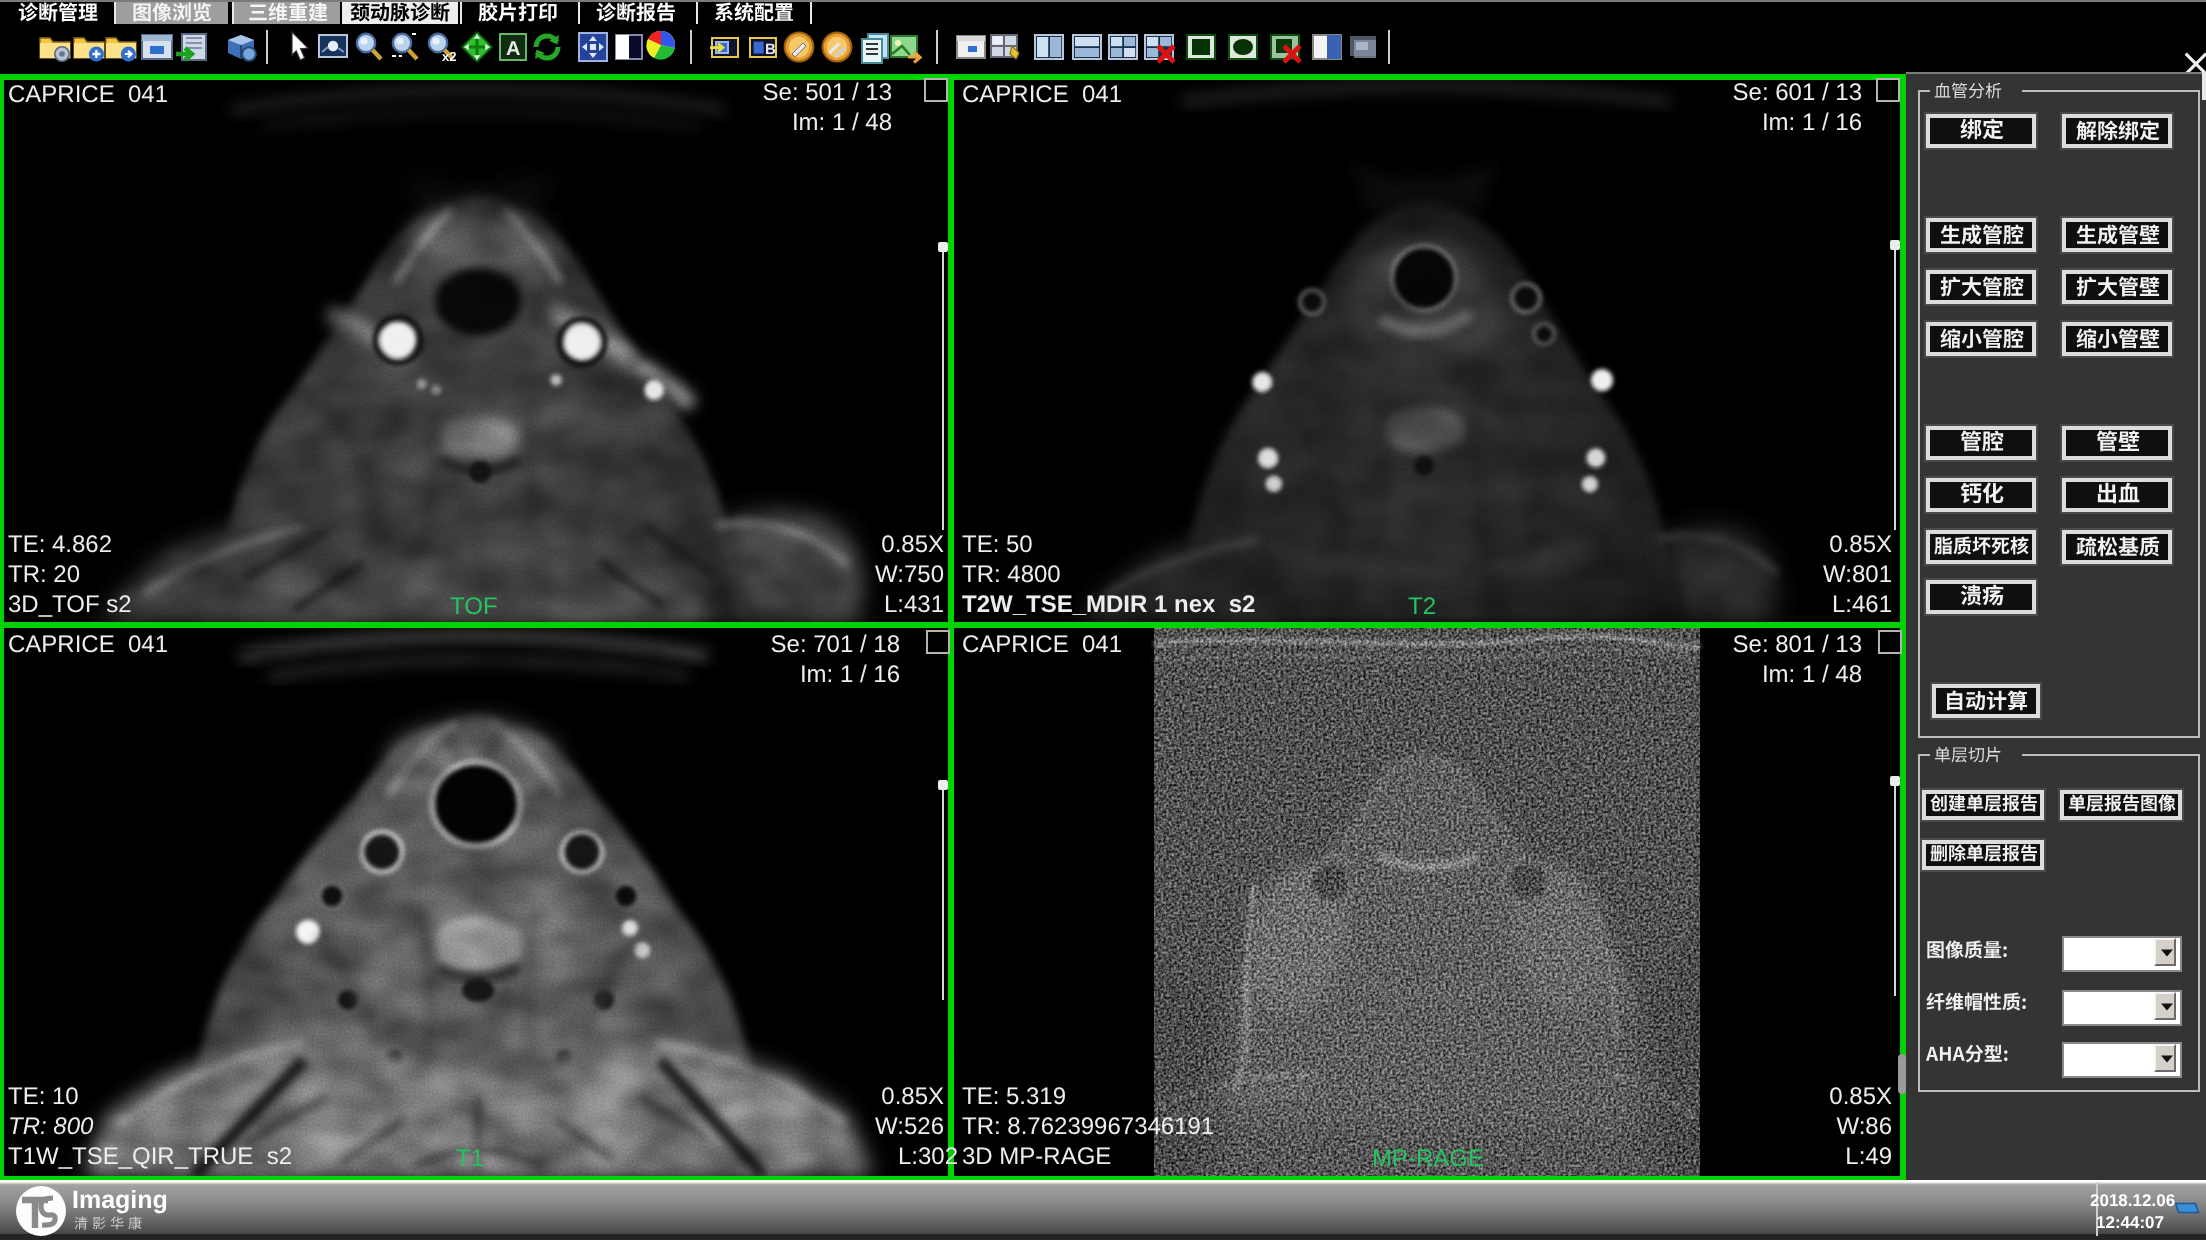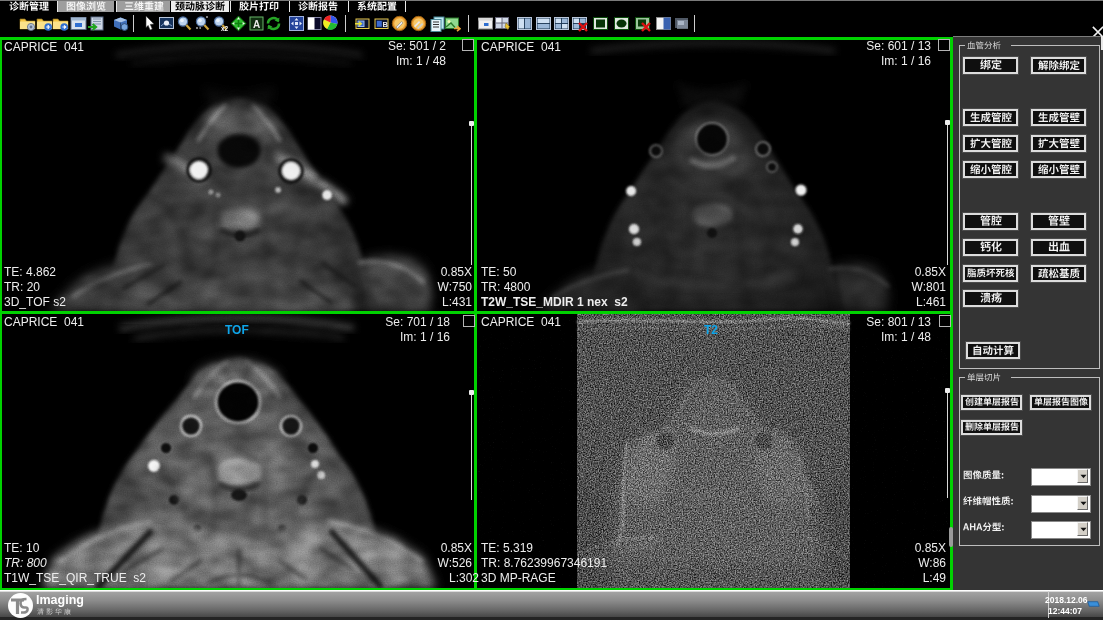"Se: 501 / 2" div.ot { text: 2 -> 13 }
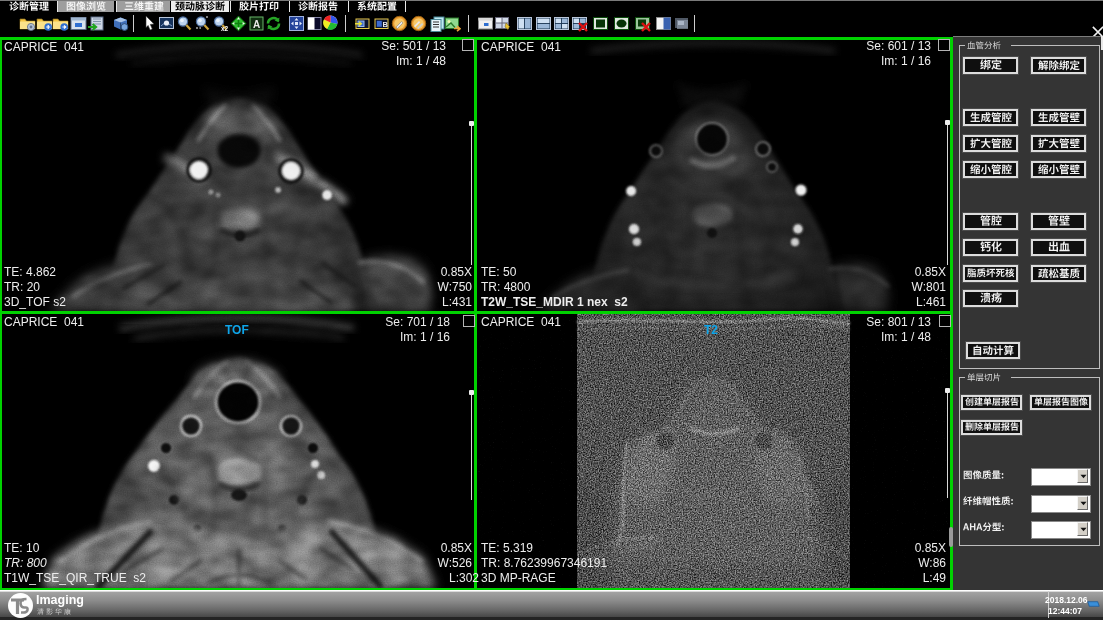"TOF" .gl { color: #0ea5e9 -> #22c55e; font-weight: bold -> normal; margin-top: 27px -> none }
